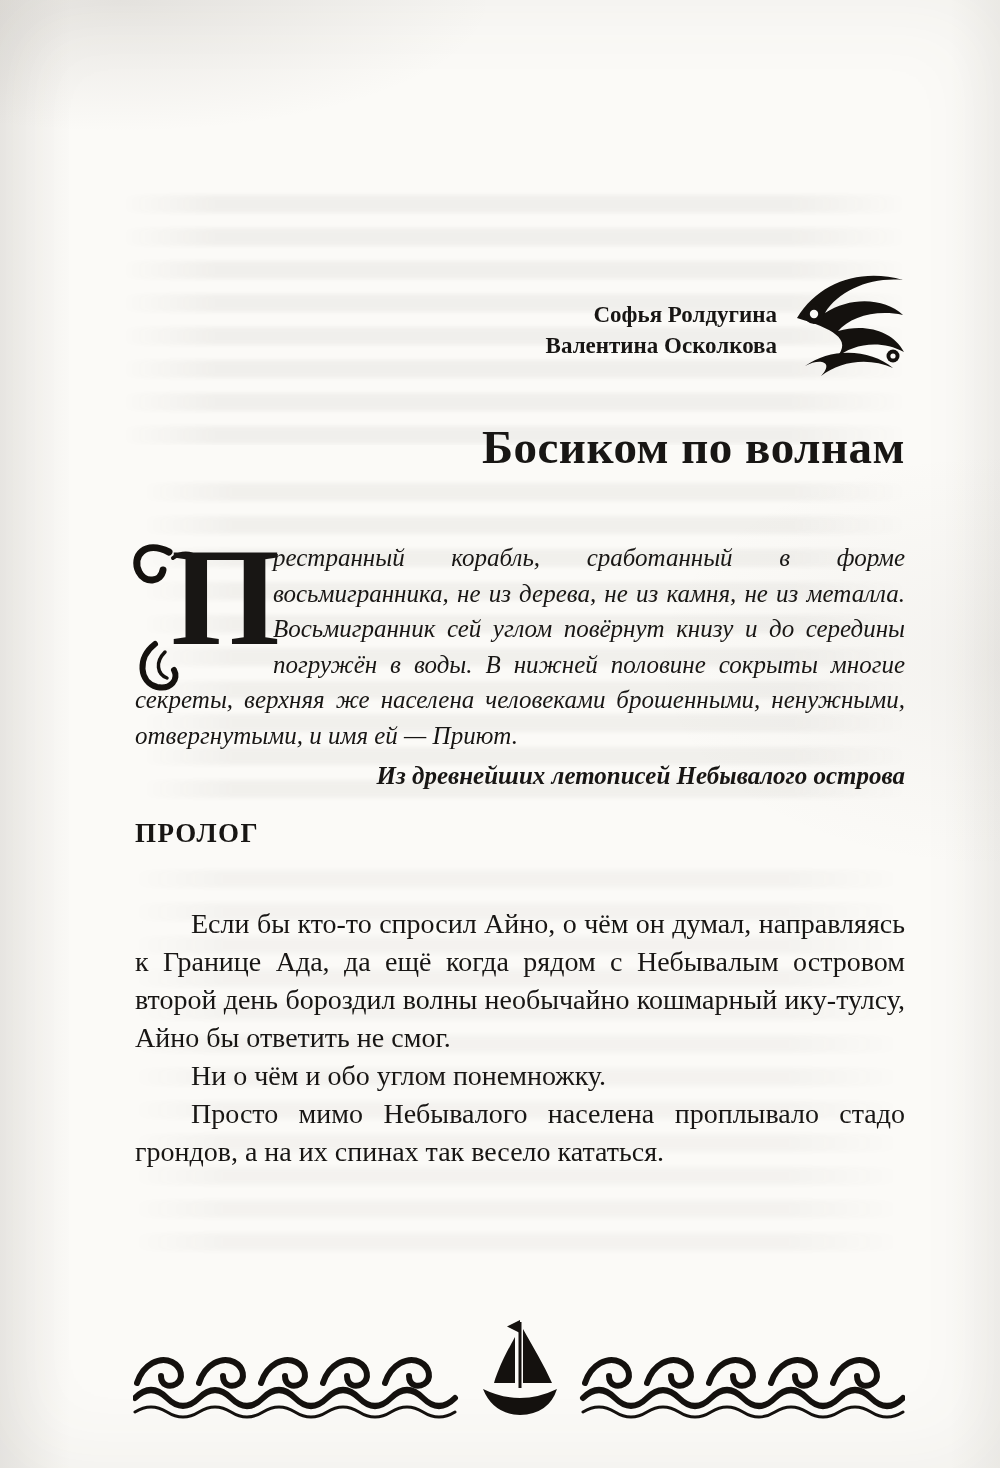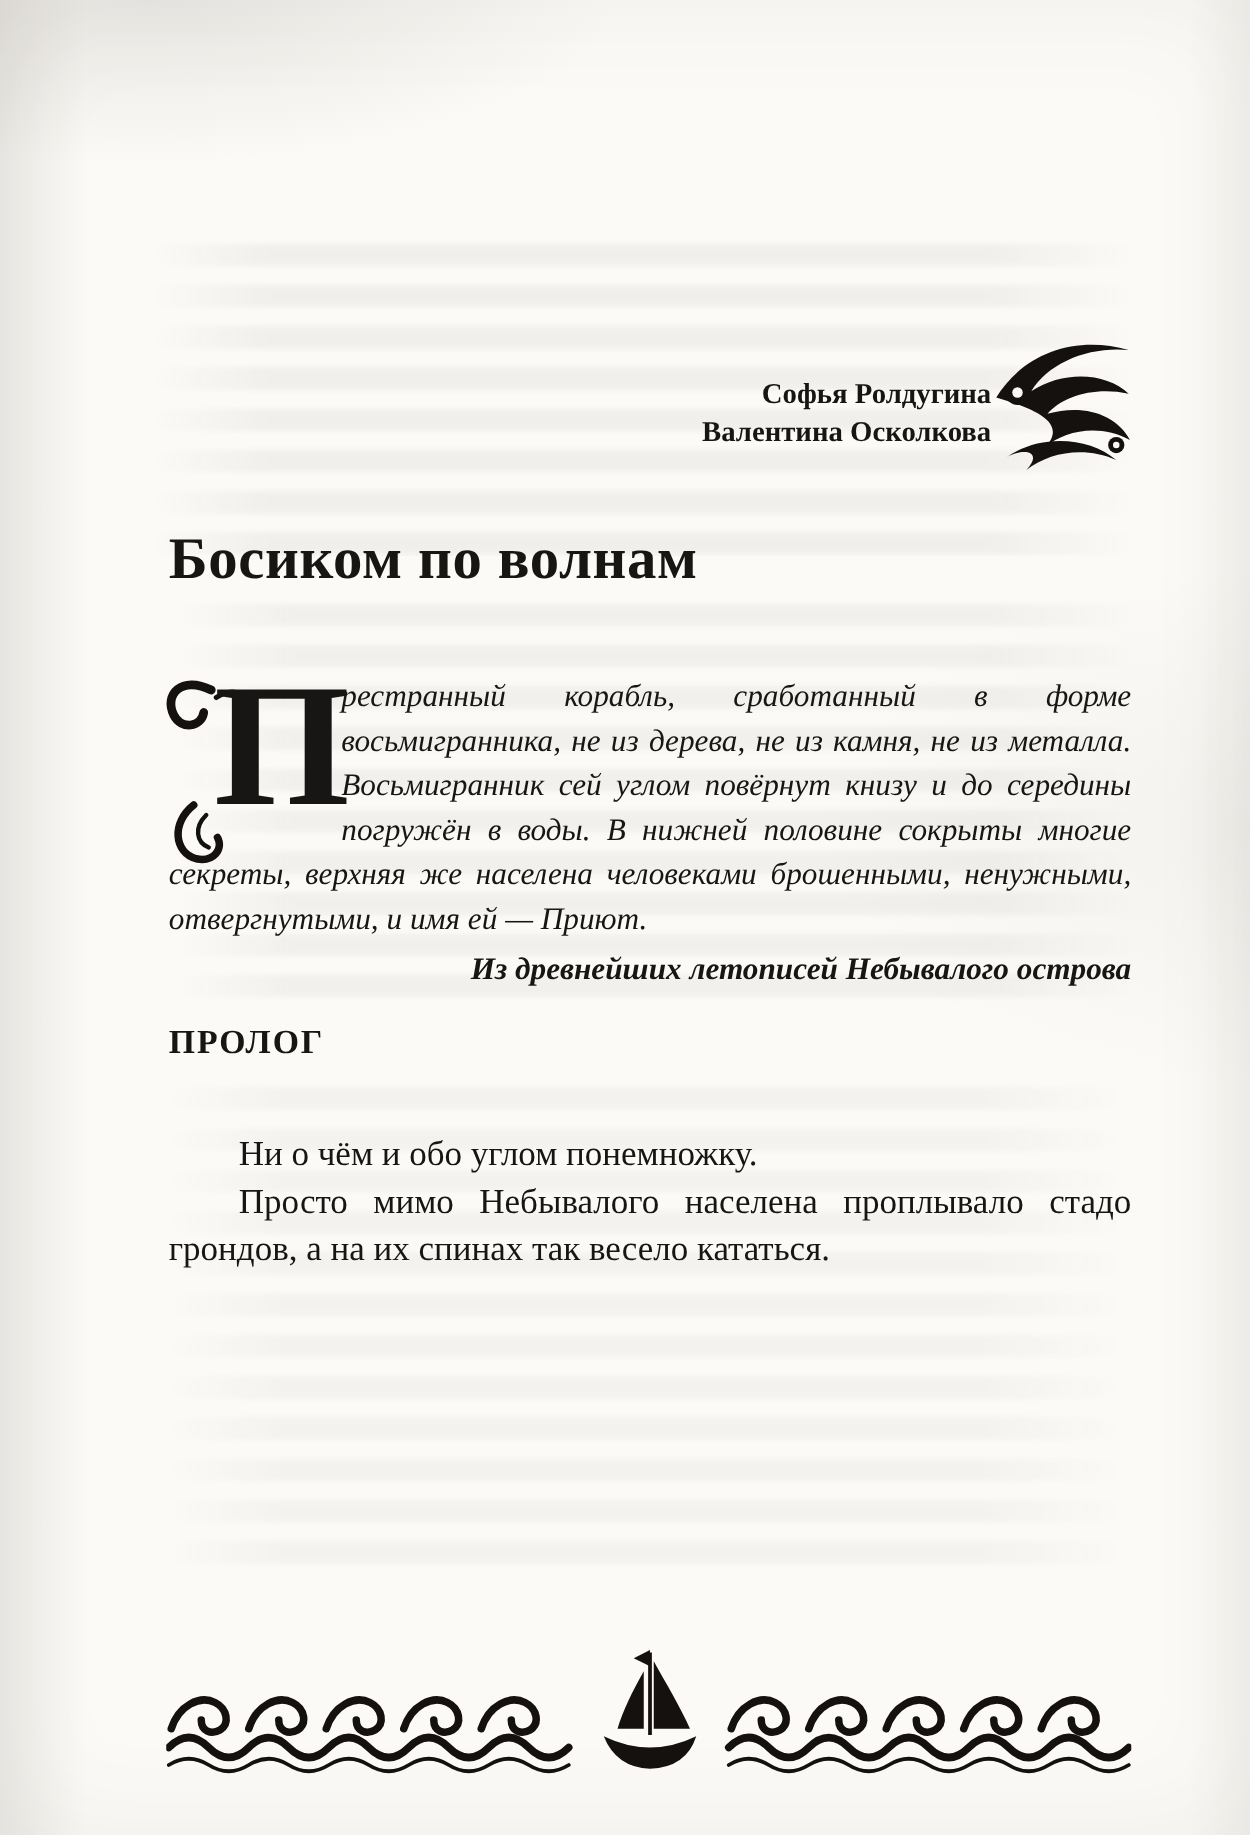"Софья Ролдугина" .header { gap: 0 -> 16px }
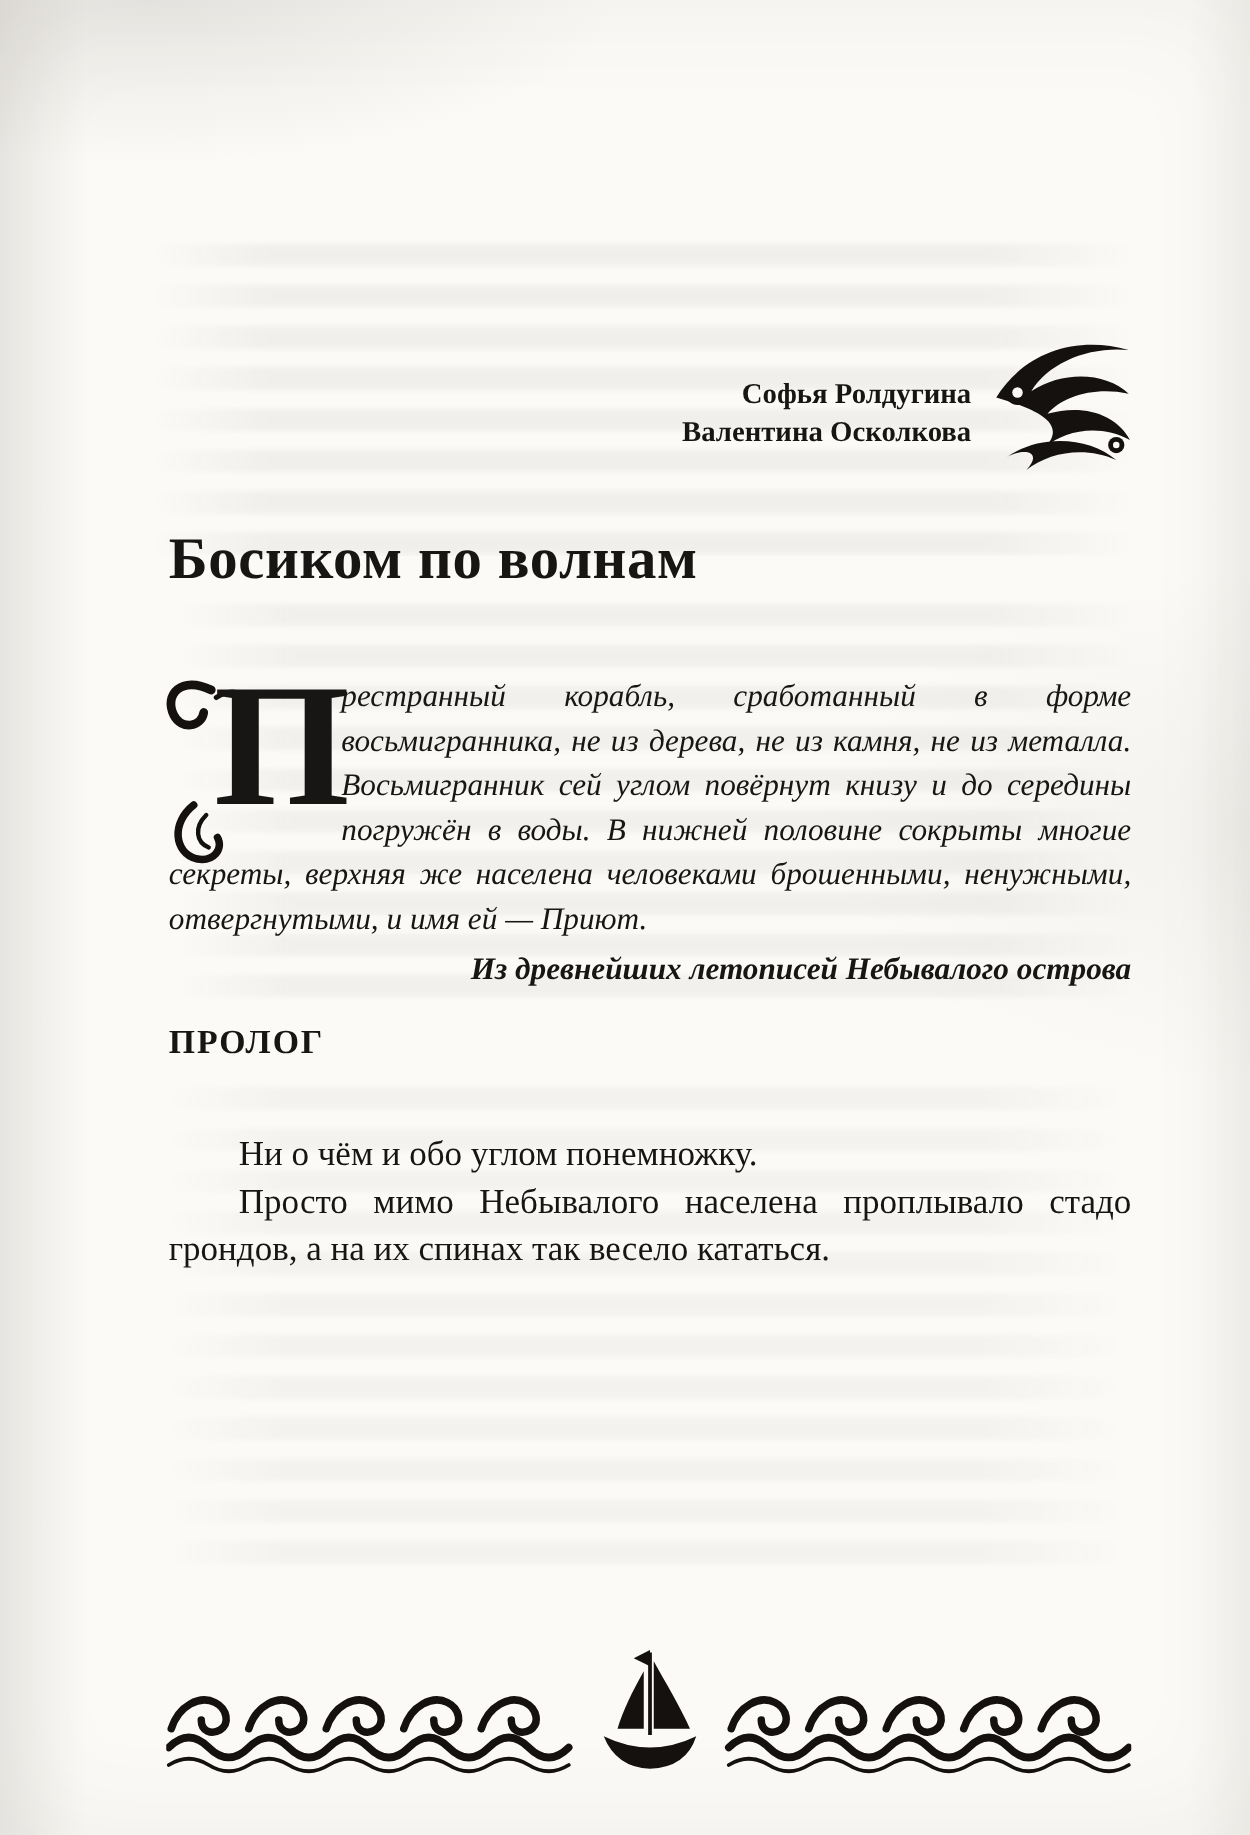"Босиком по волнам" .book-title { text-align: left -> right }
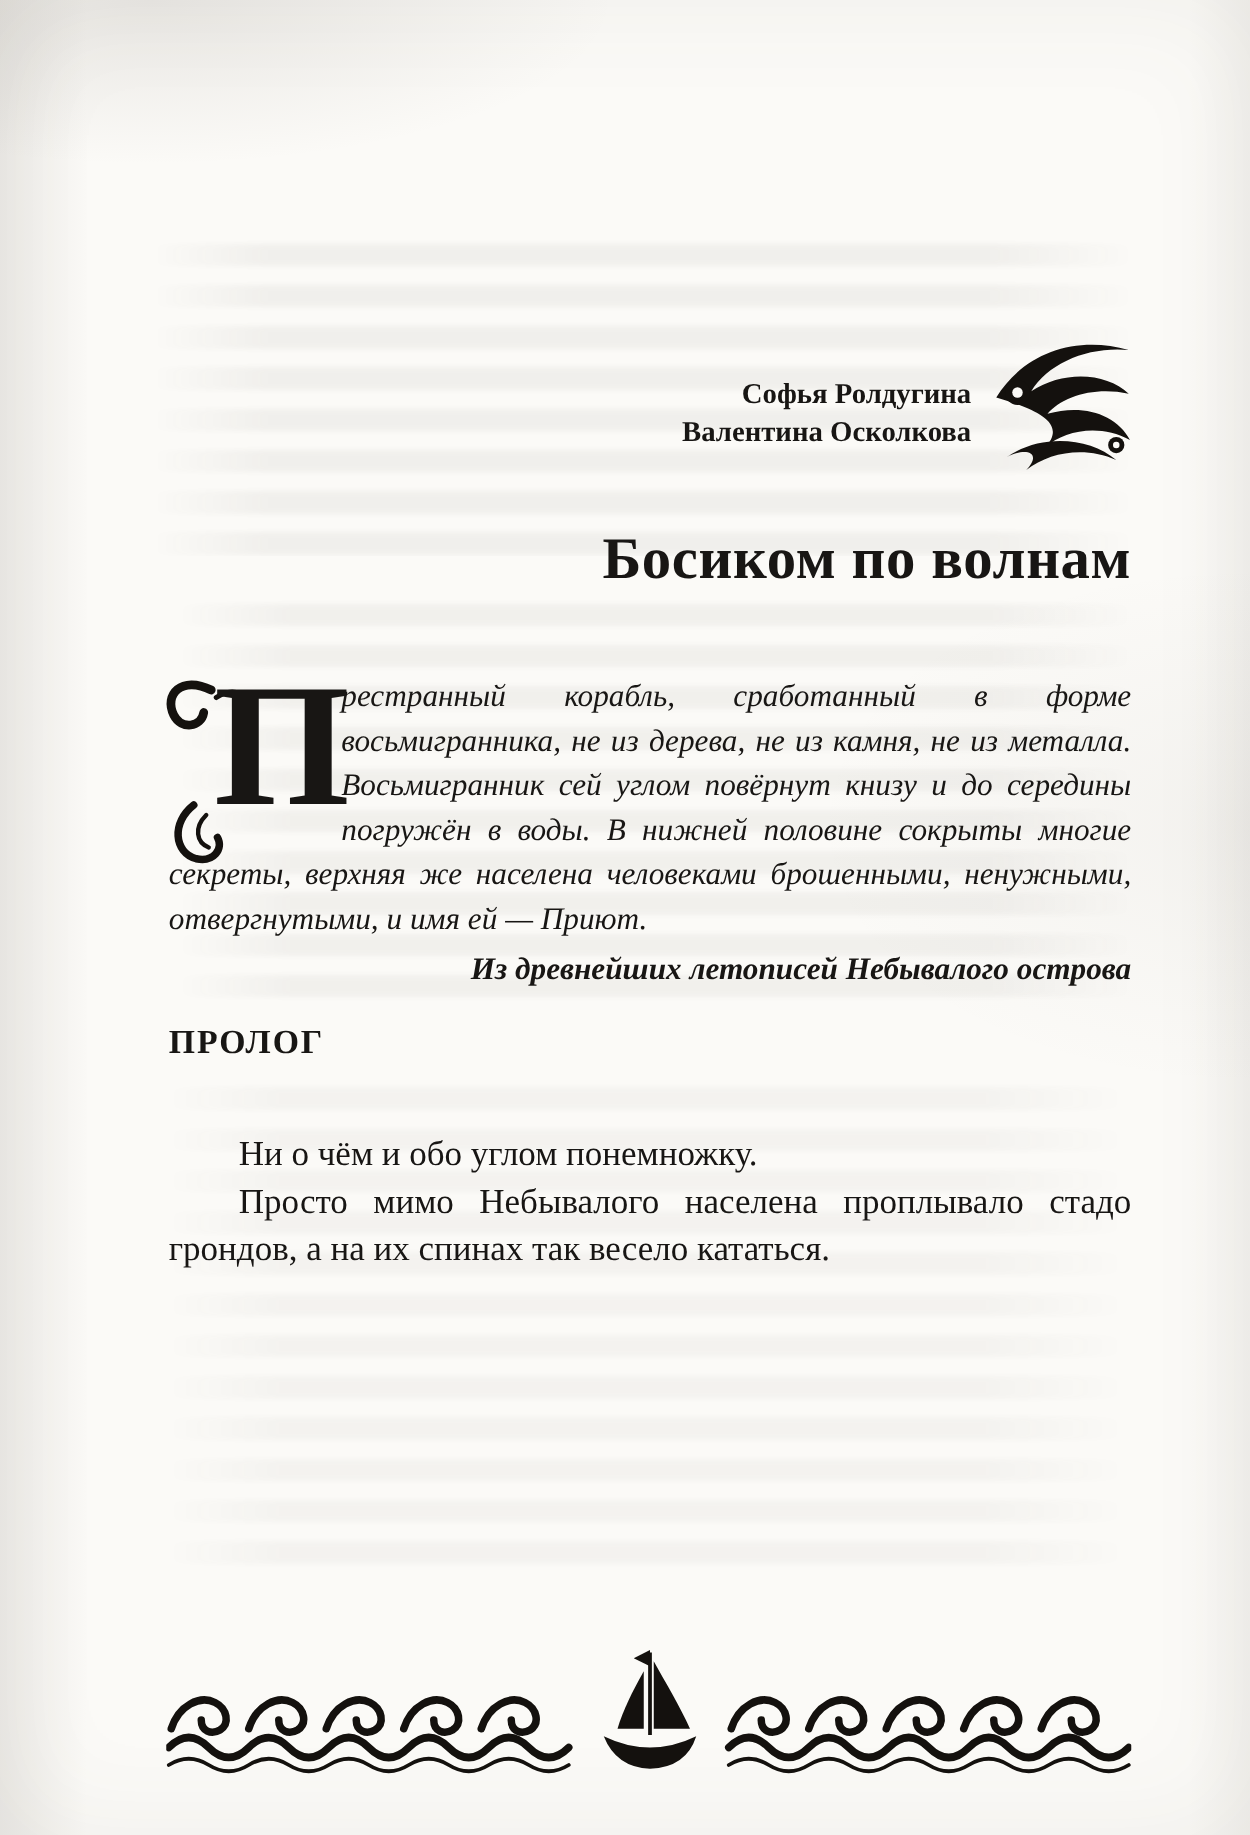"Если бы кто-то спросил Айно," p { html: none -> <p>Если бы кто-то спросил Айно, о чём он думал, направляясь к Границе Ада, да ещё когда рядом с Небывалым островом второй день бороздил волны необычайно кошмарный ику-тулсу, Айно бы ответить не смог.</p> }
